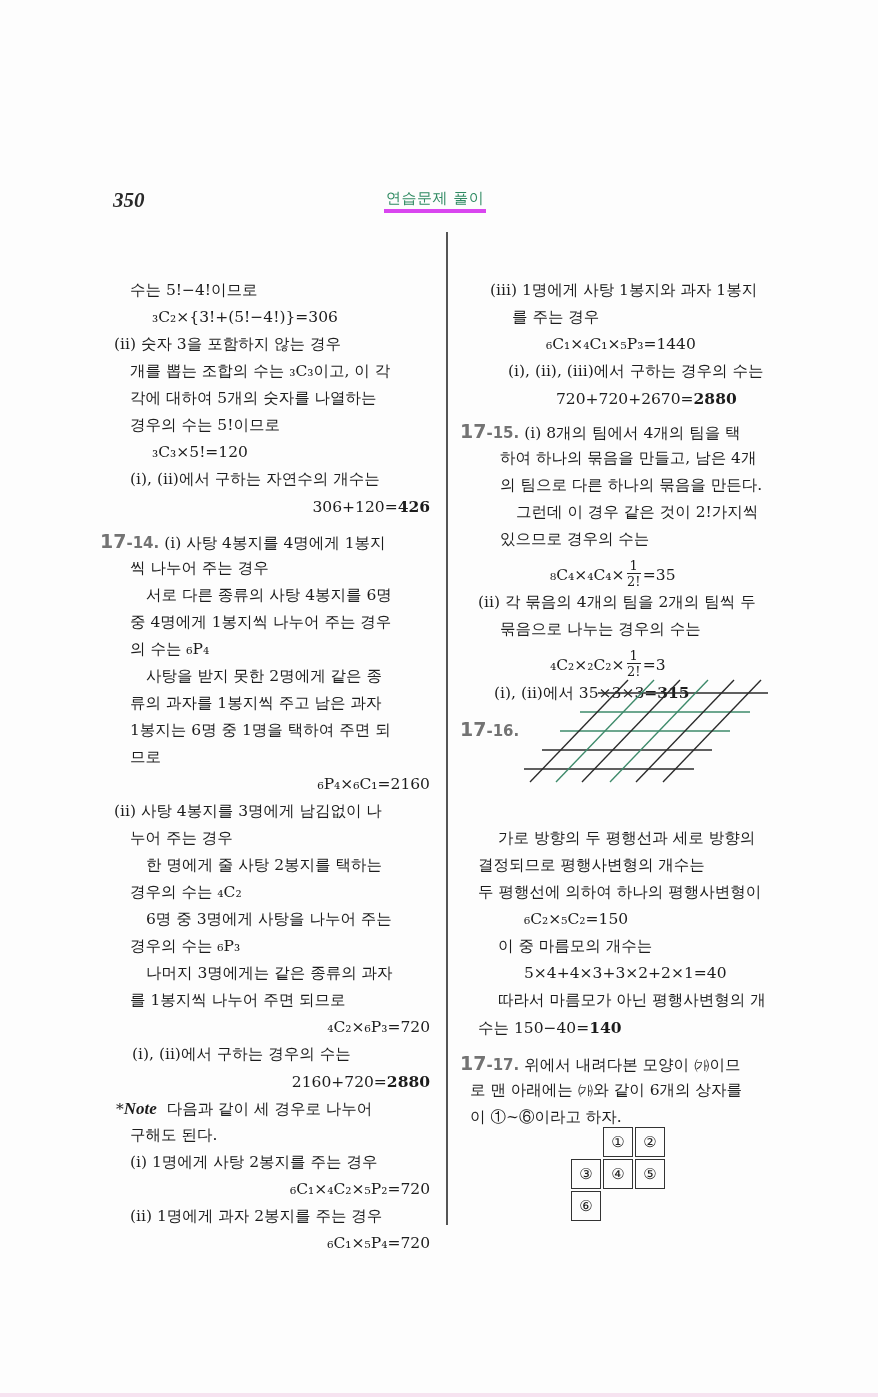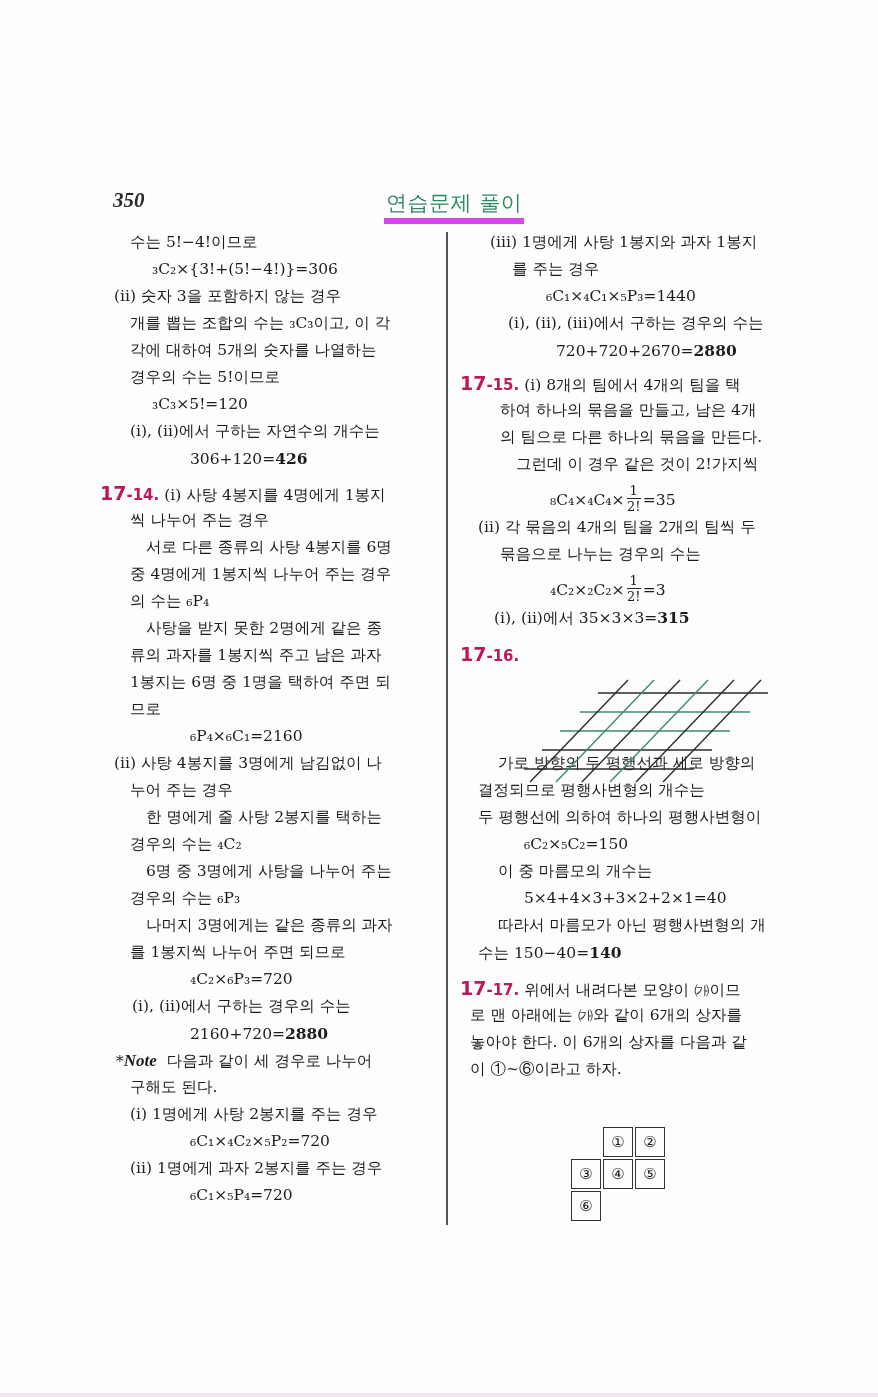"연습문제 풀이" .running-head { border-bottom: 6px solid #d946ef -> 4px solid #d946ef; font-size: 21px -> 15px }
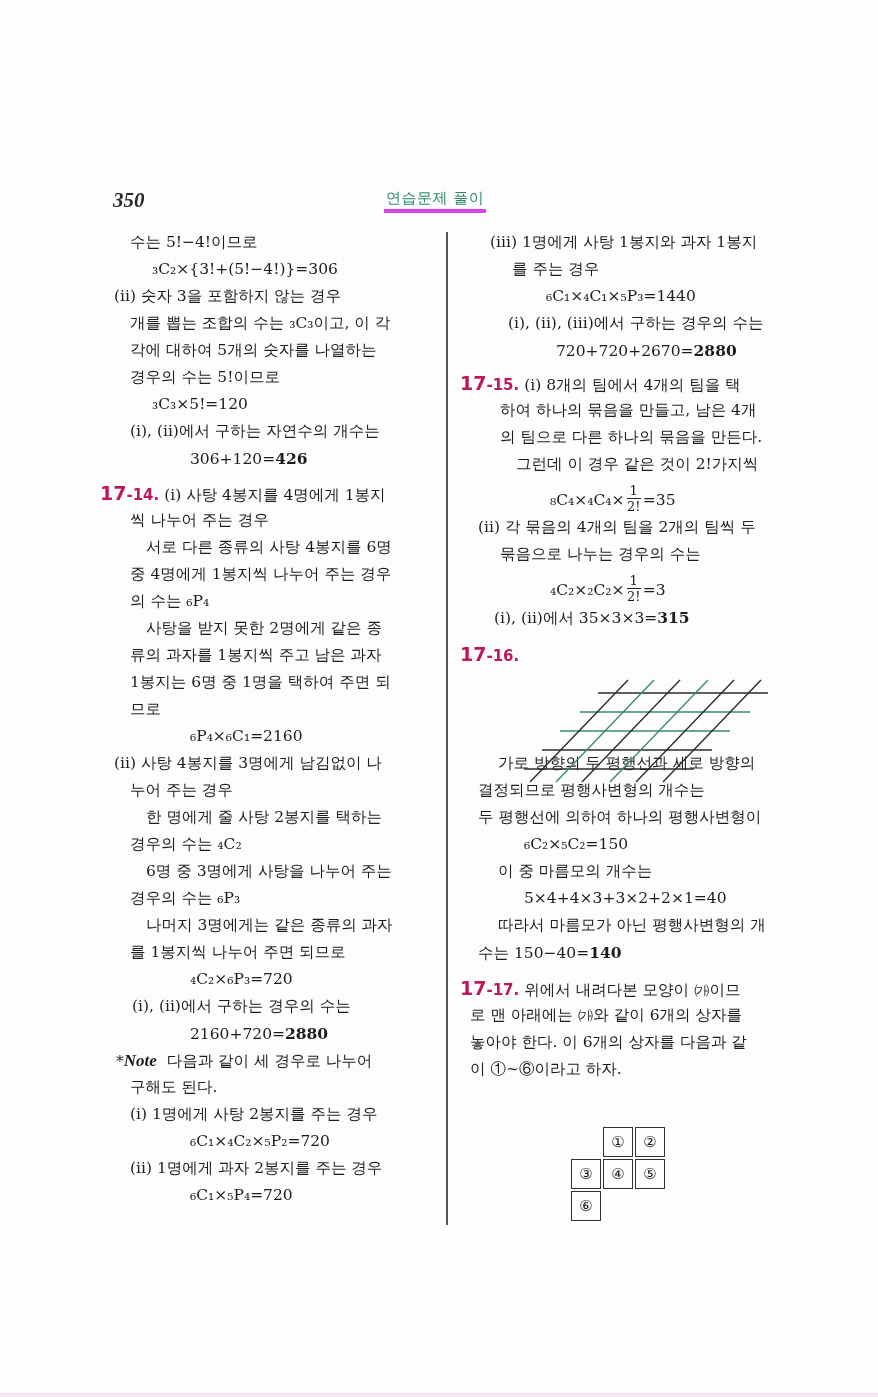"수는 5!−4!이므로" .col { margin-top: none -> 48px }
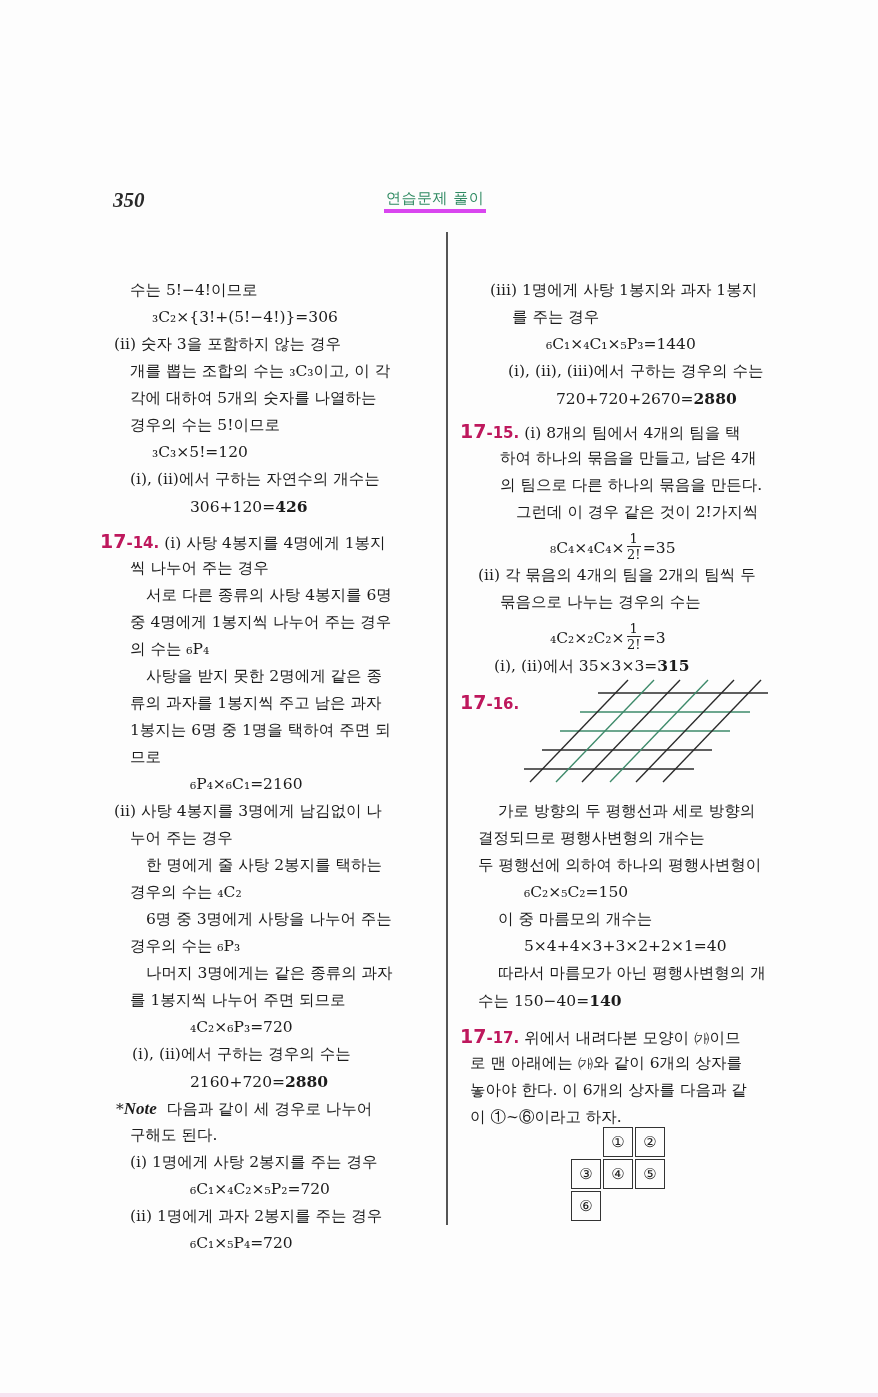"17-15." .prob { color: #be185d -> #737373 }
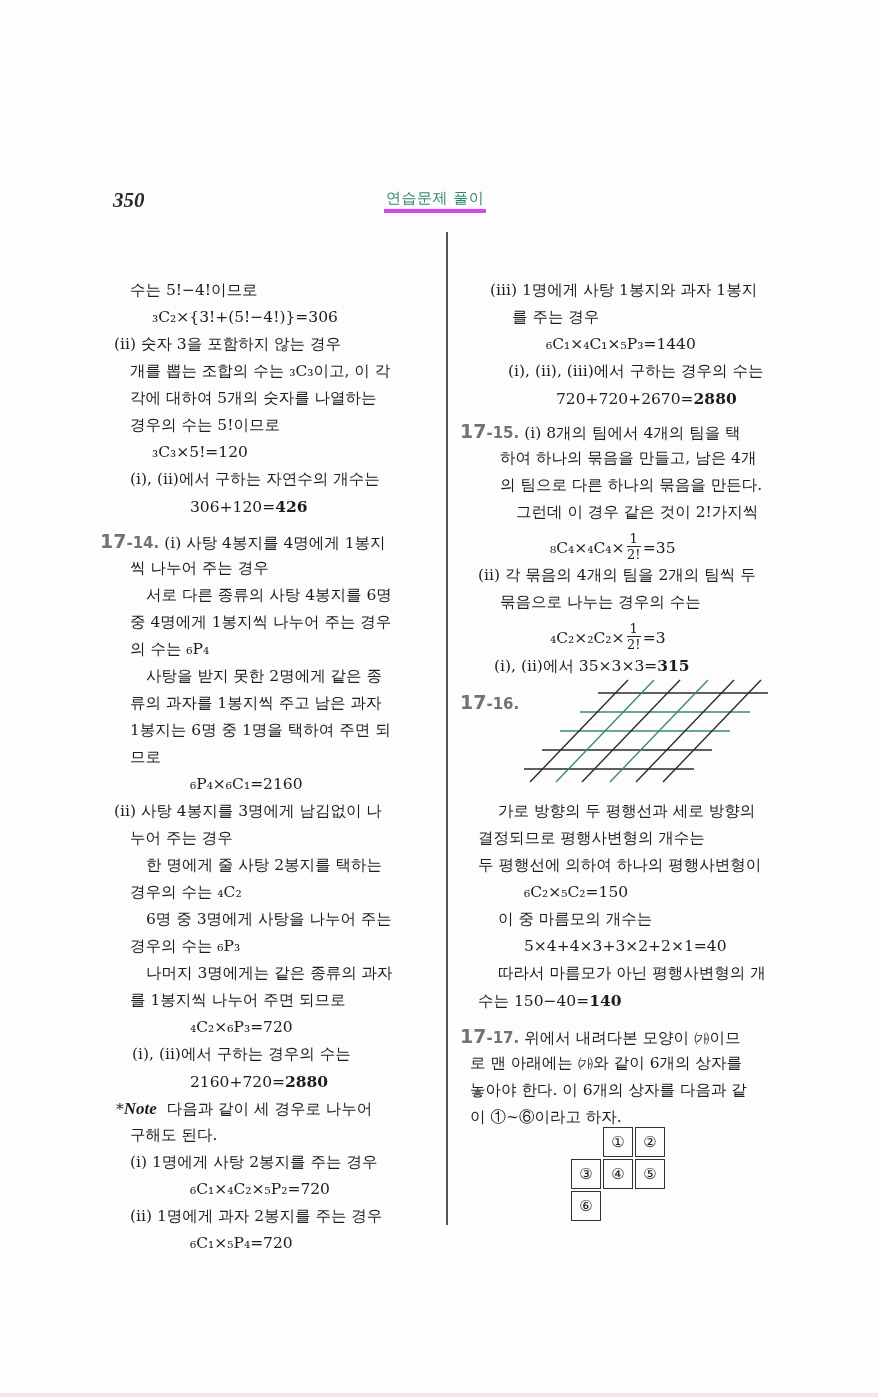"306+120=426" .l7 { text-align: none -> right }
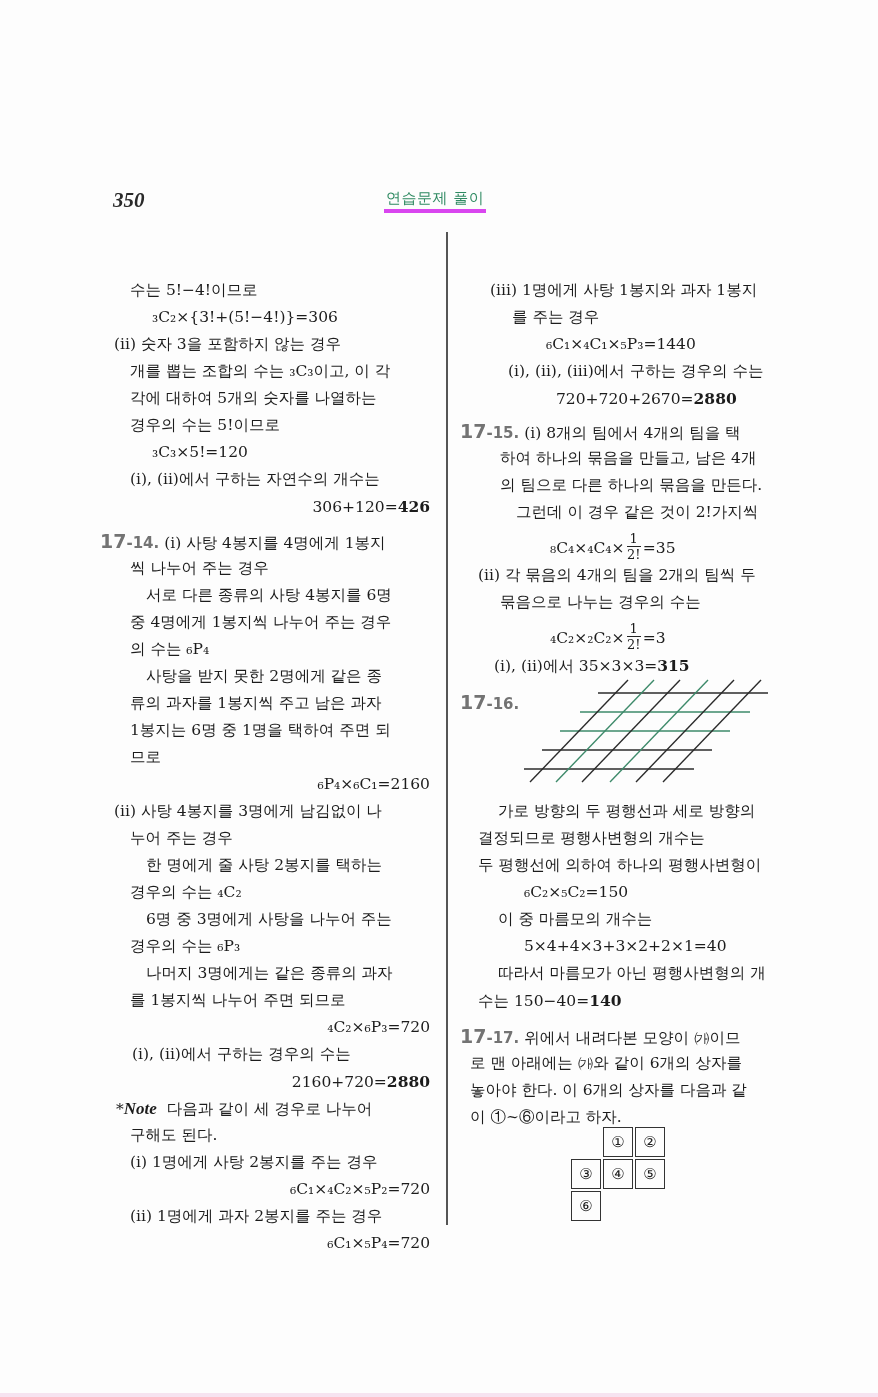"있으므로 경우의 수는" div.line { html: none -> <div>있으므로 경우의 수는</div> }
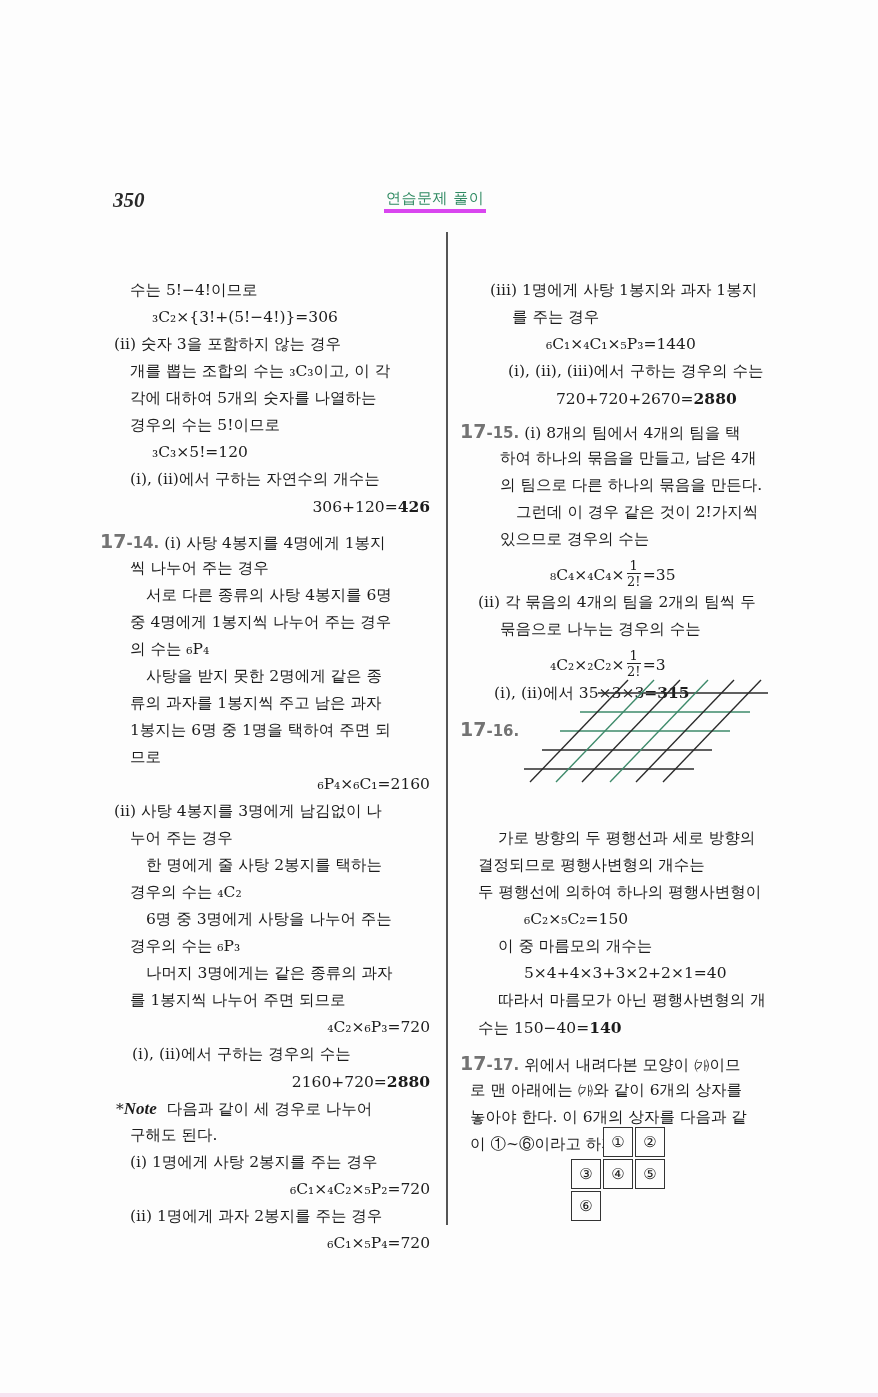"놓아야 한다. 이 6개의 상자를" div.line { html: <div>놓아야 한다. 이 6개의 상자를 다음과 같</div> -> none }
